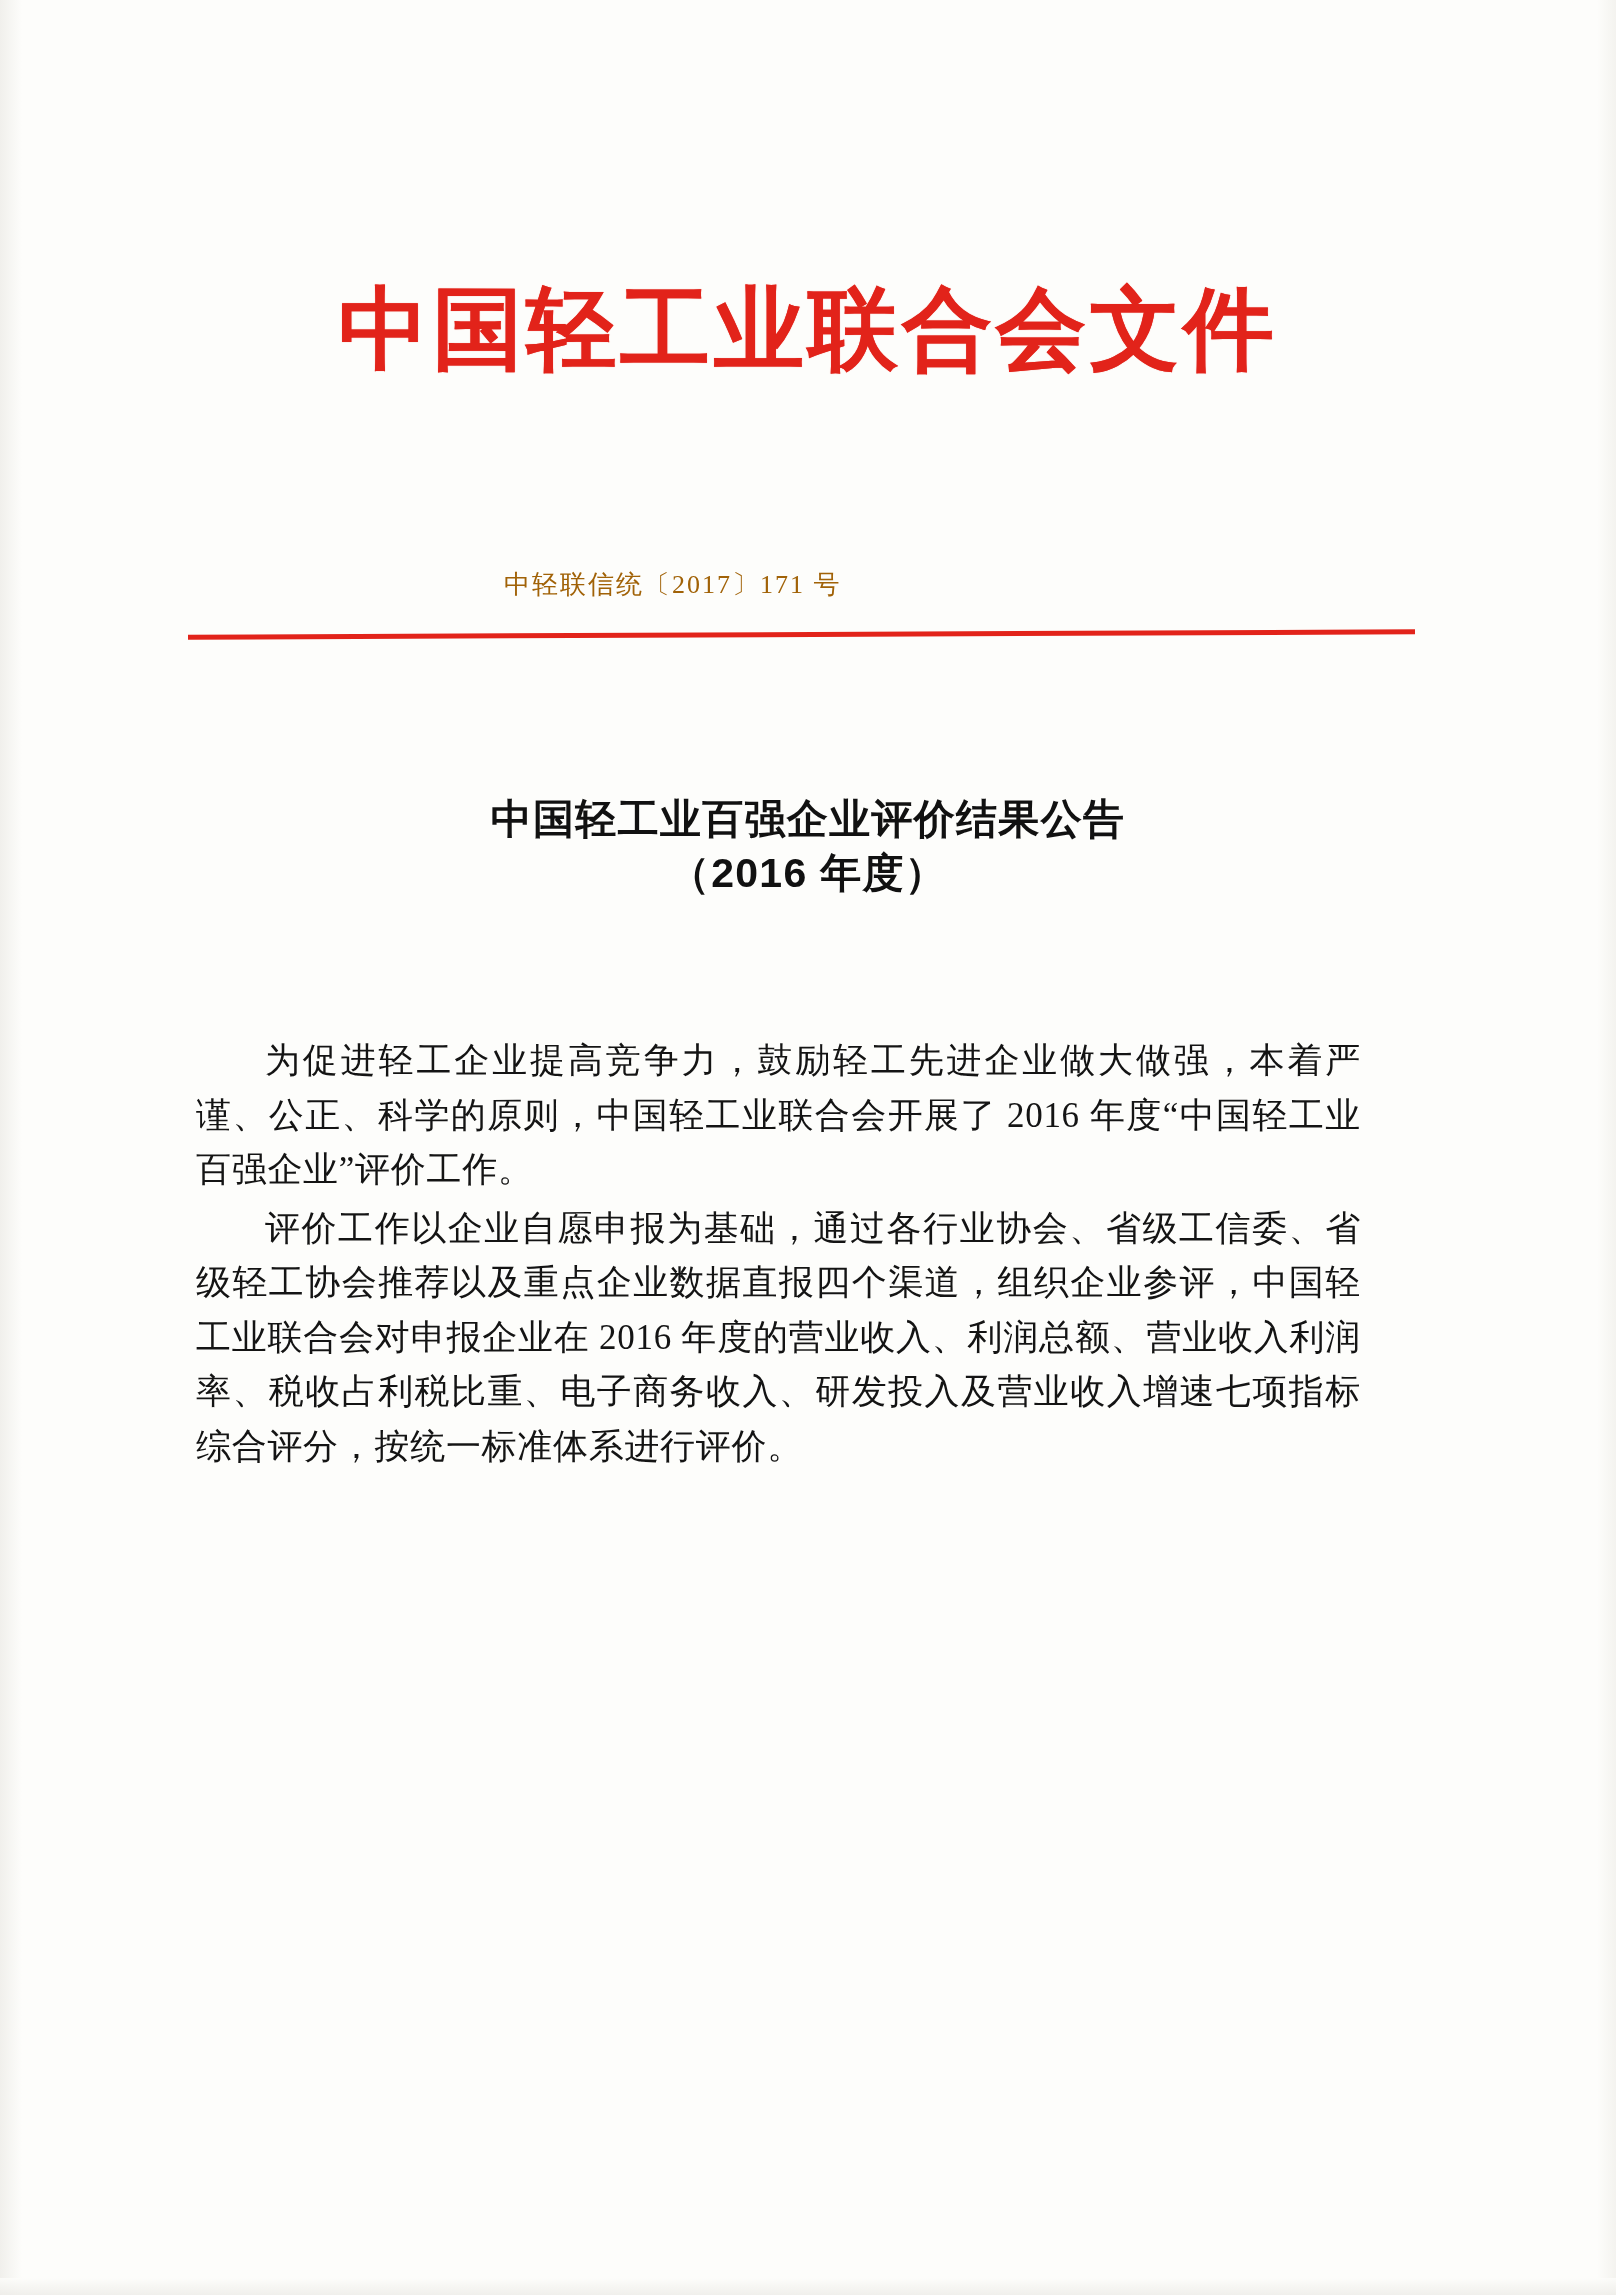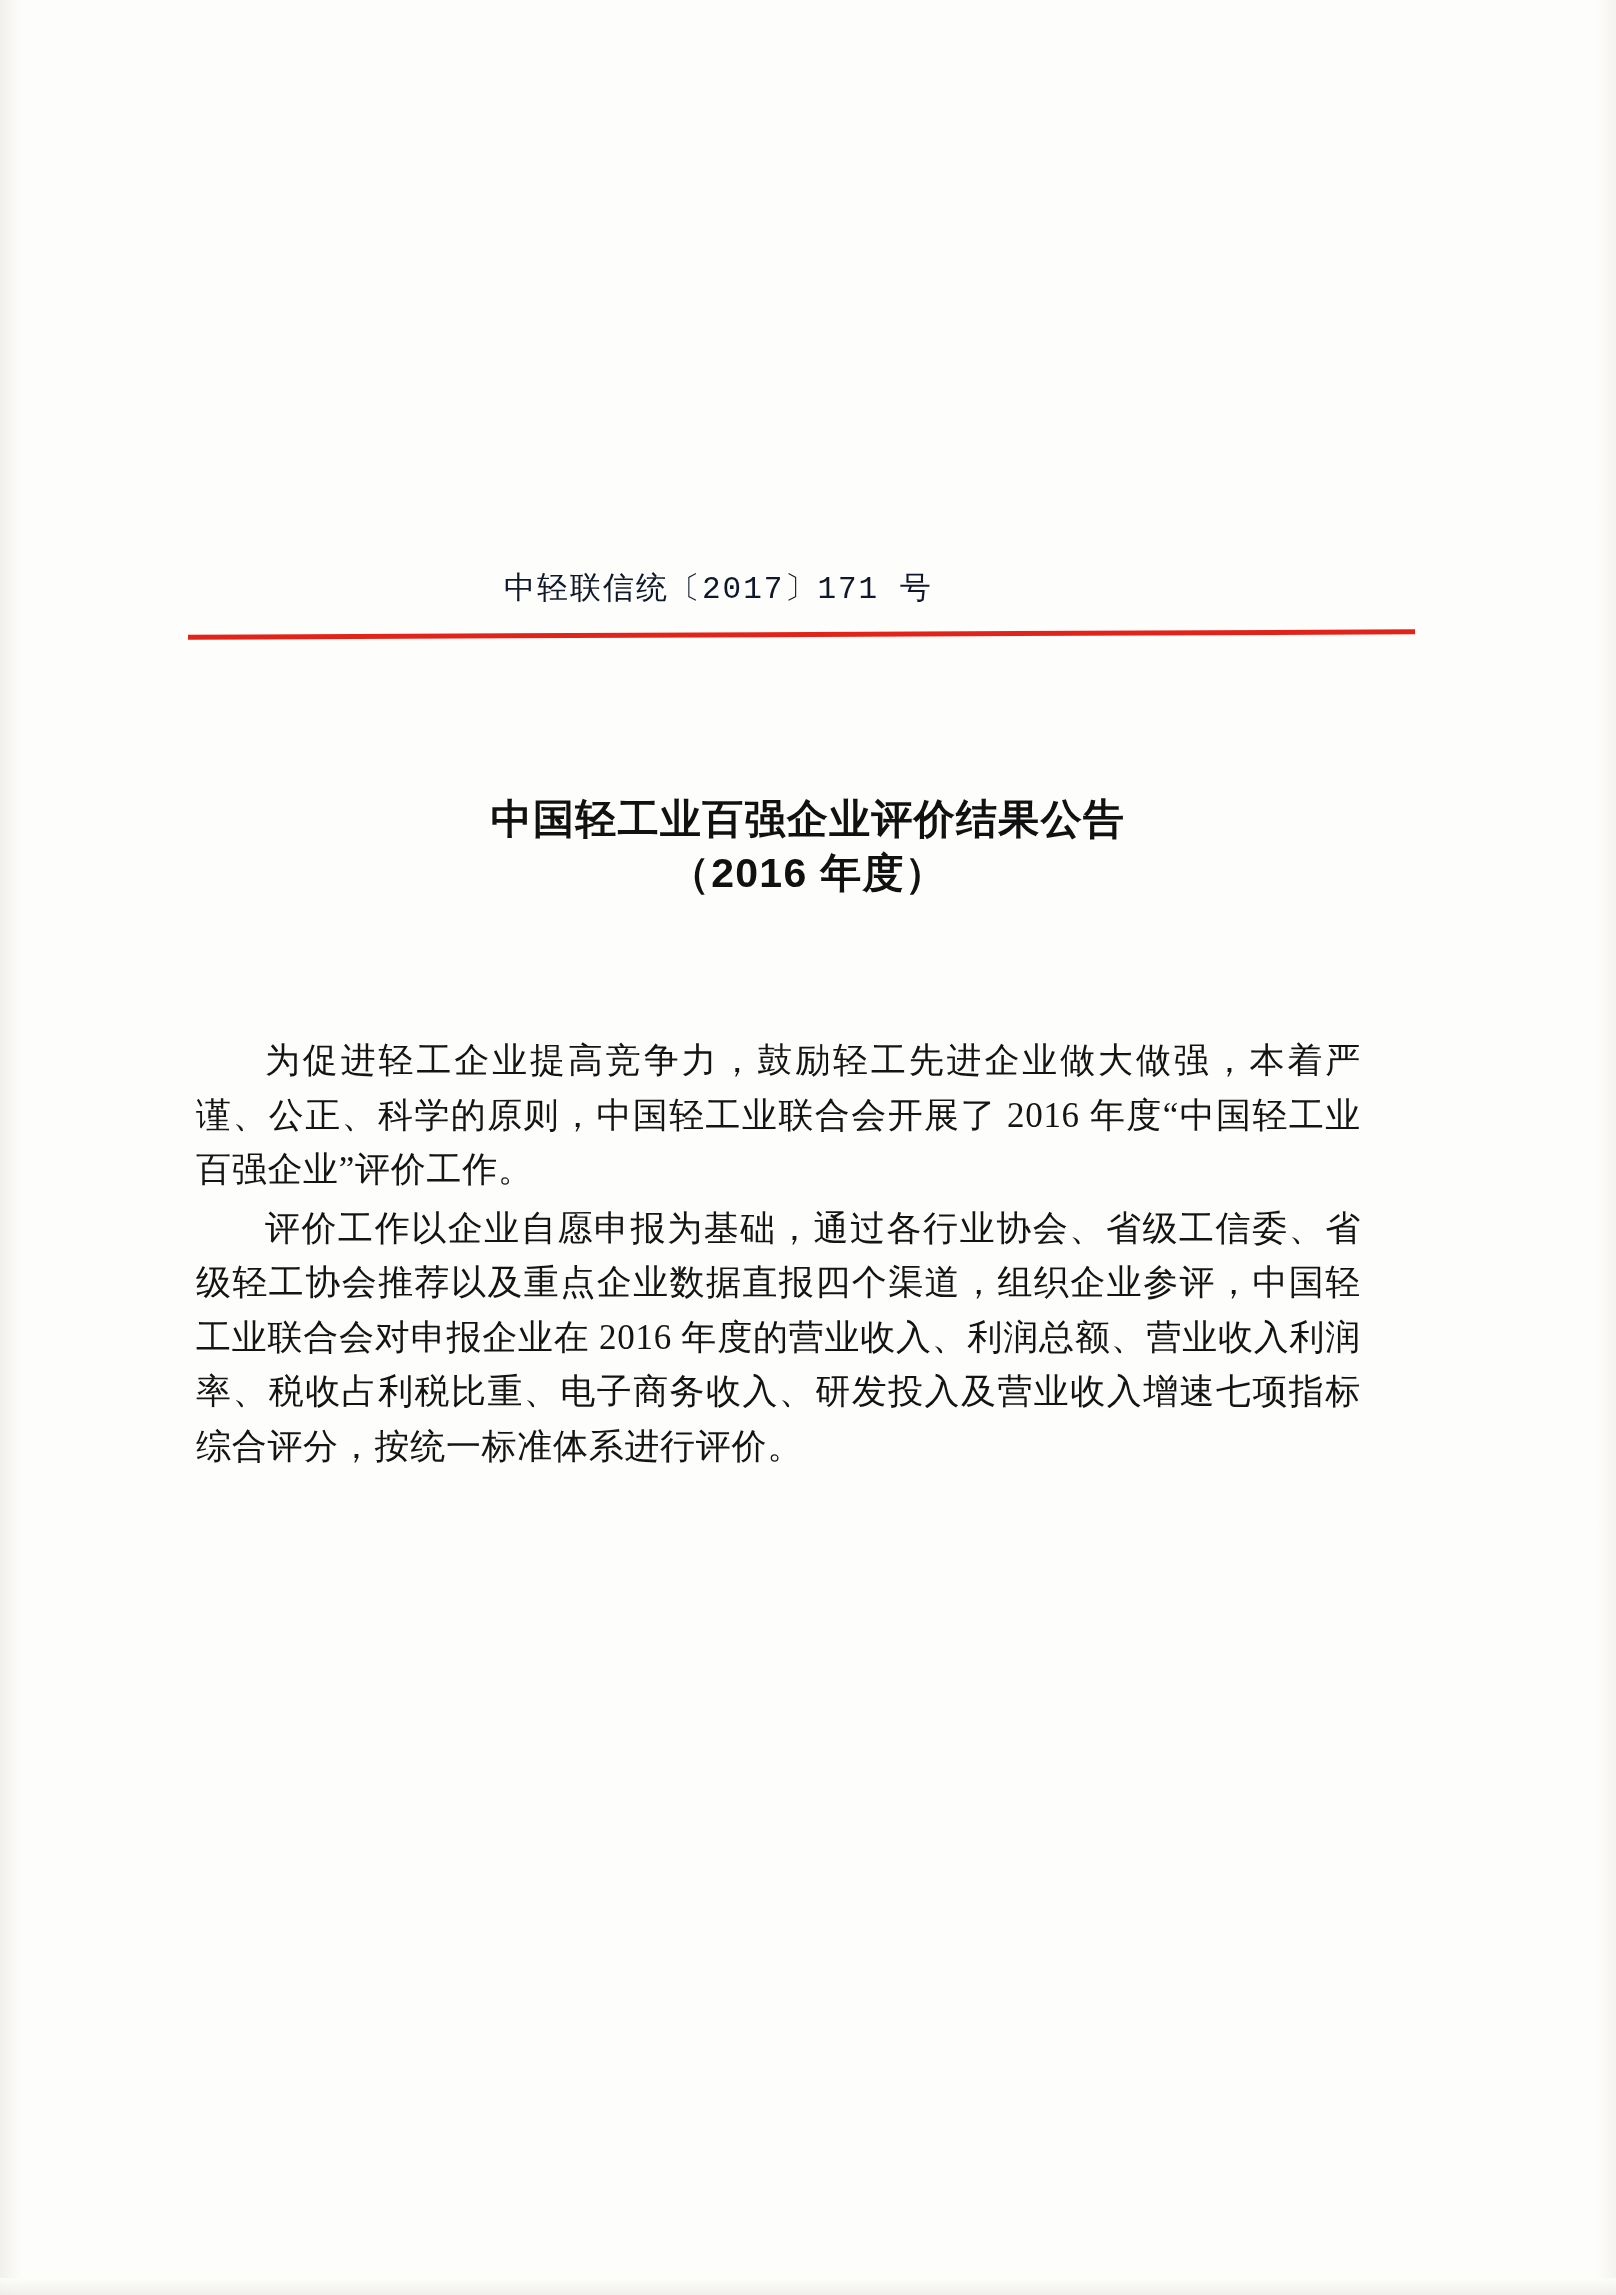"中国轻工业联合会文件" div.masthead { html: none -> <div> <div>中国轻工业联合会文件</div> </div> }
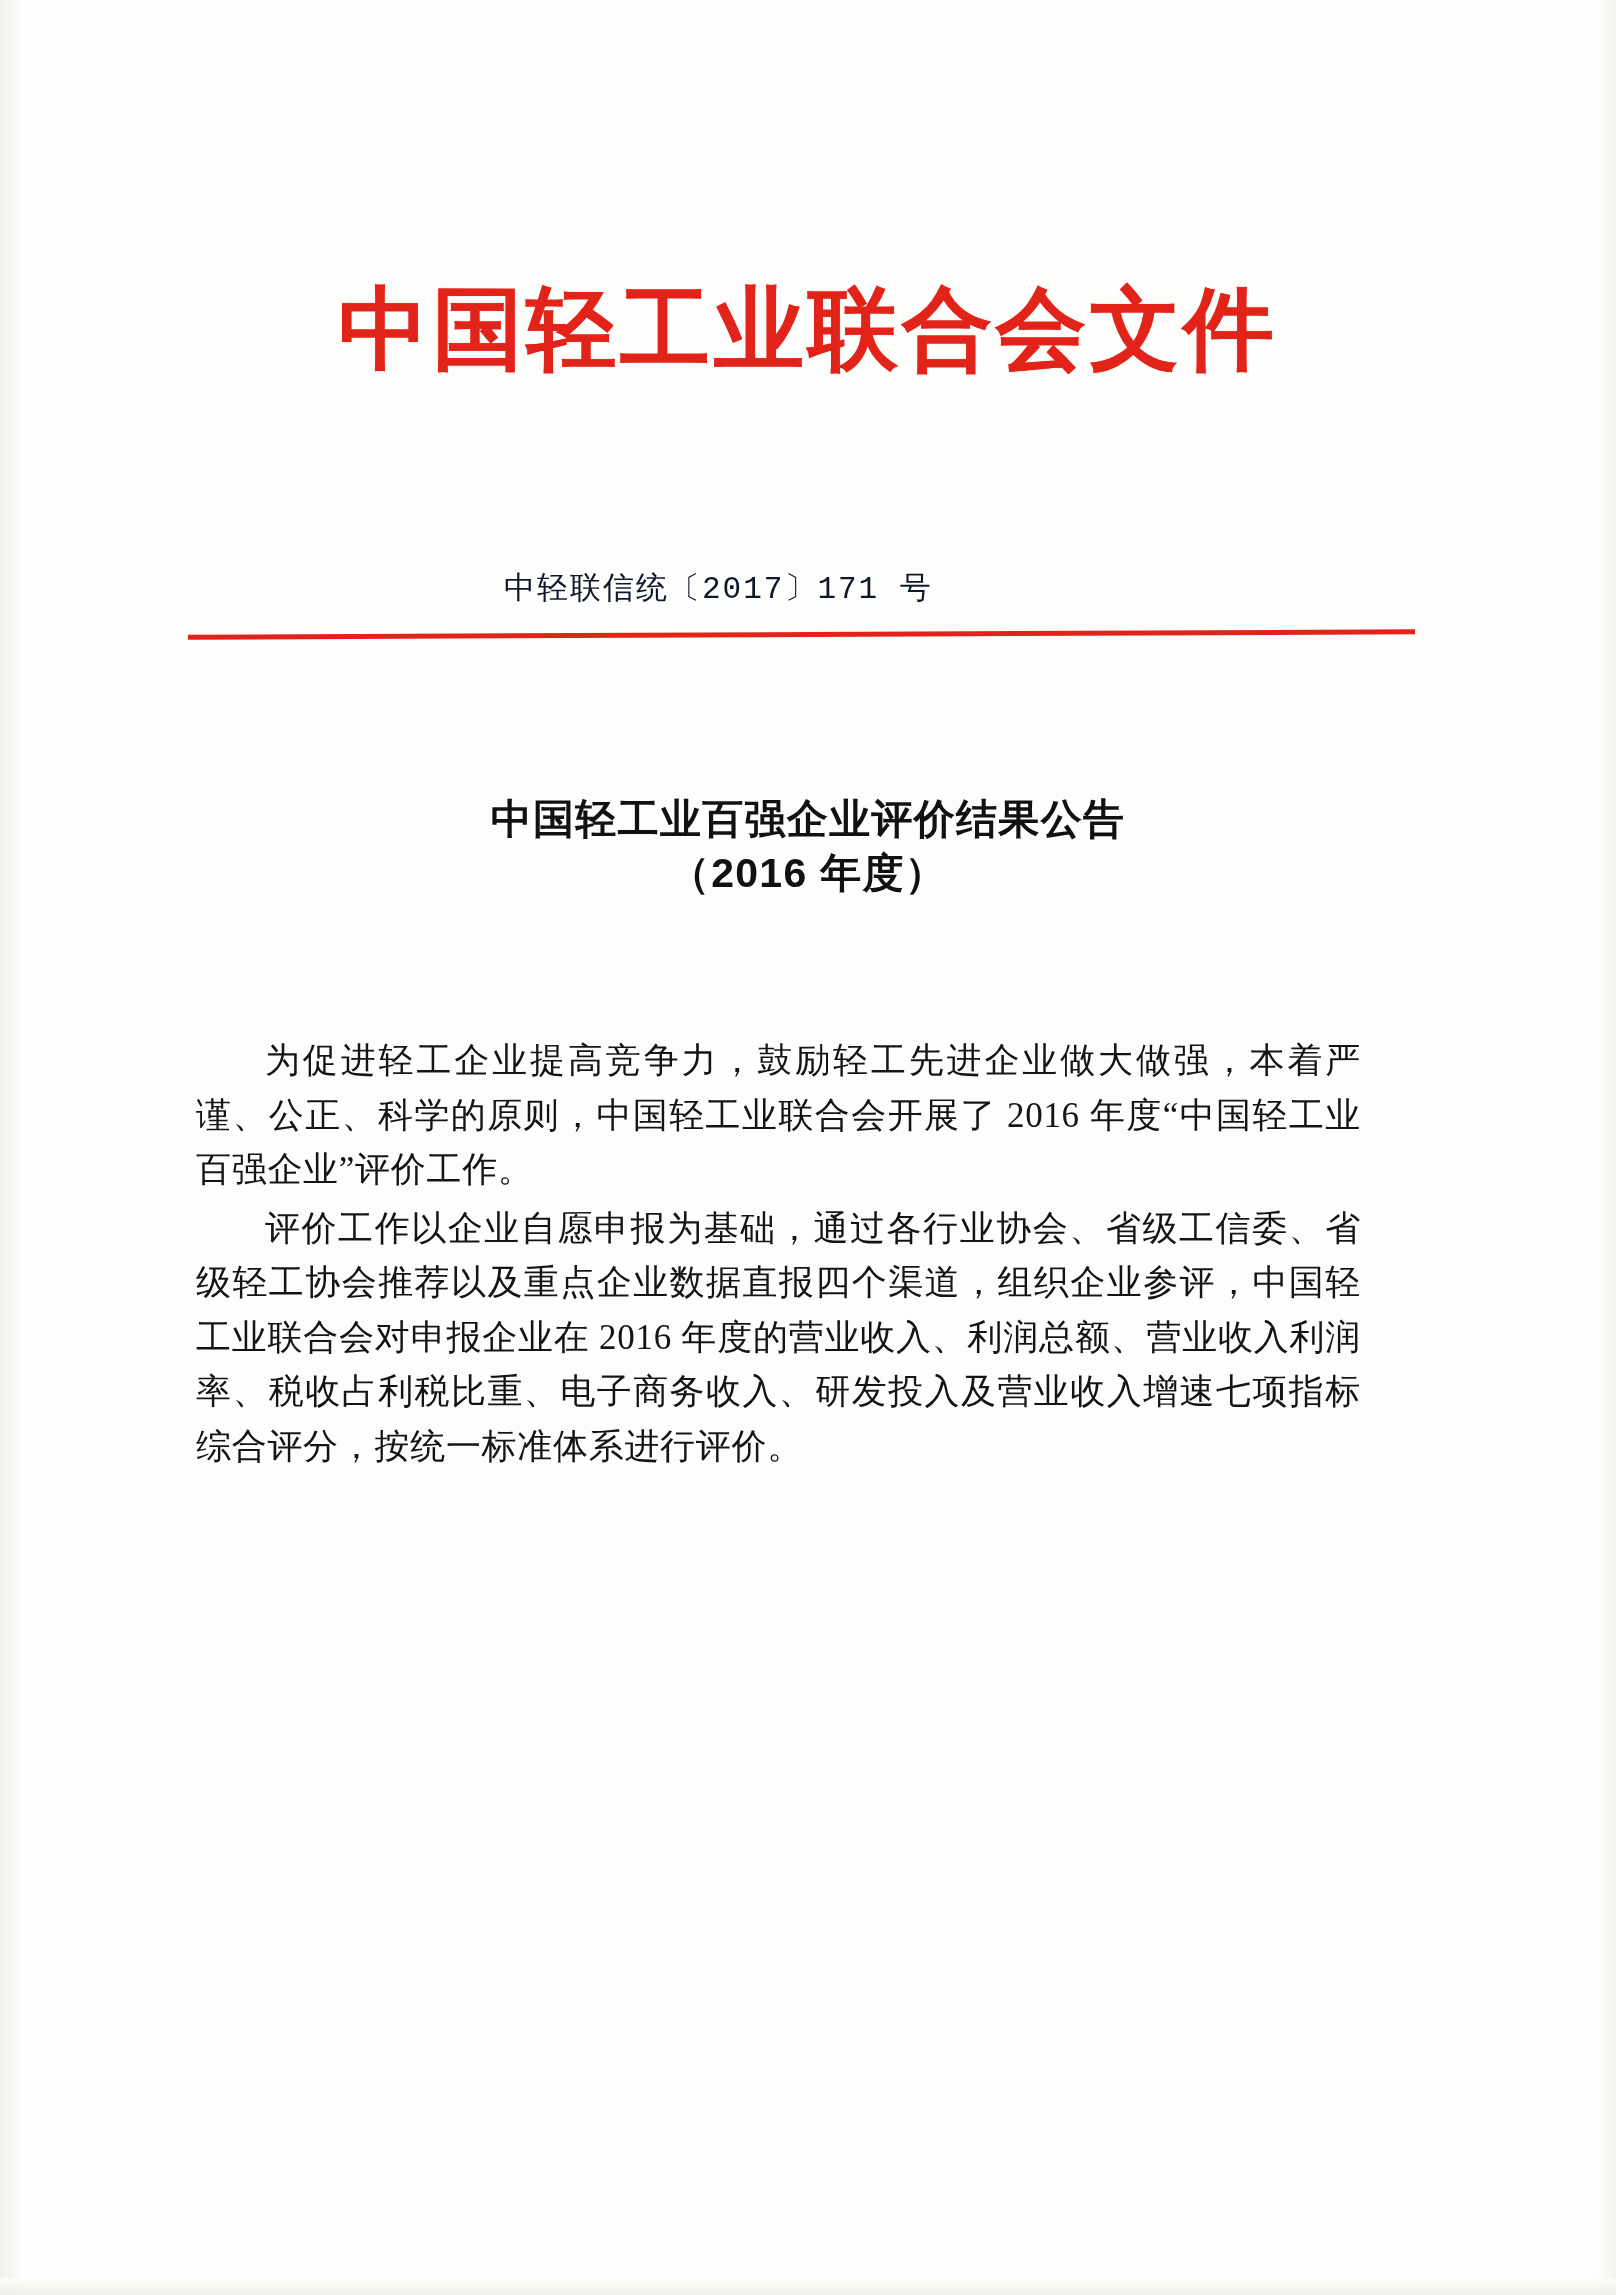"中轻联信统〔2017〕171 号" .docnum { color: #0f172a -> #a16207; font-family: Liberation Mono, monospace -> Liberation Serif, serif; font-size: 31px -> 26px }
